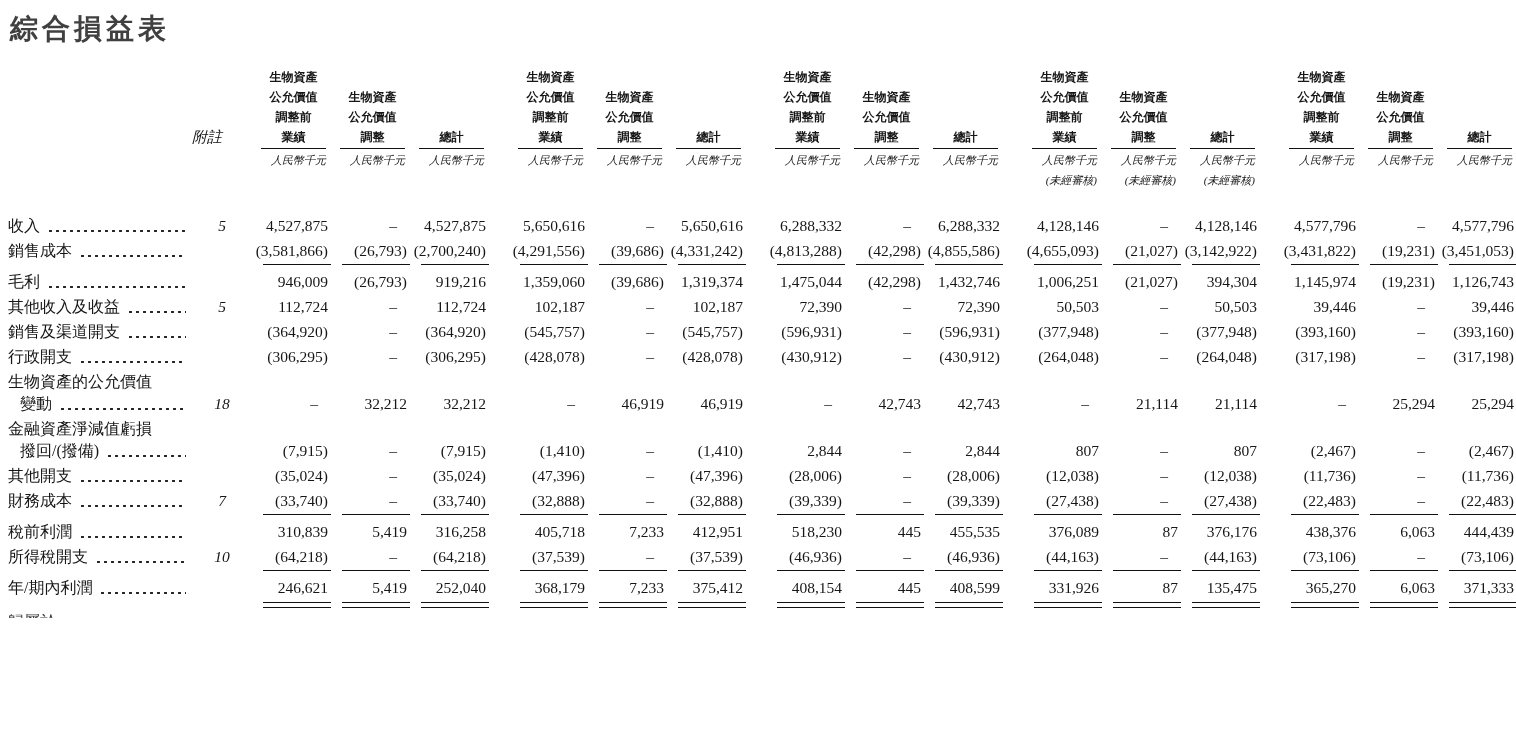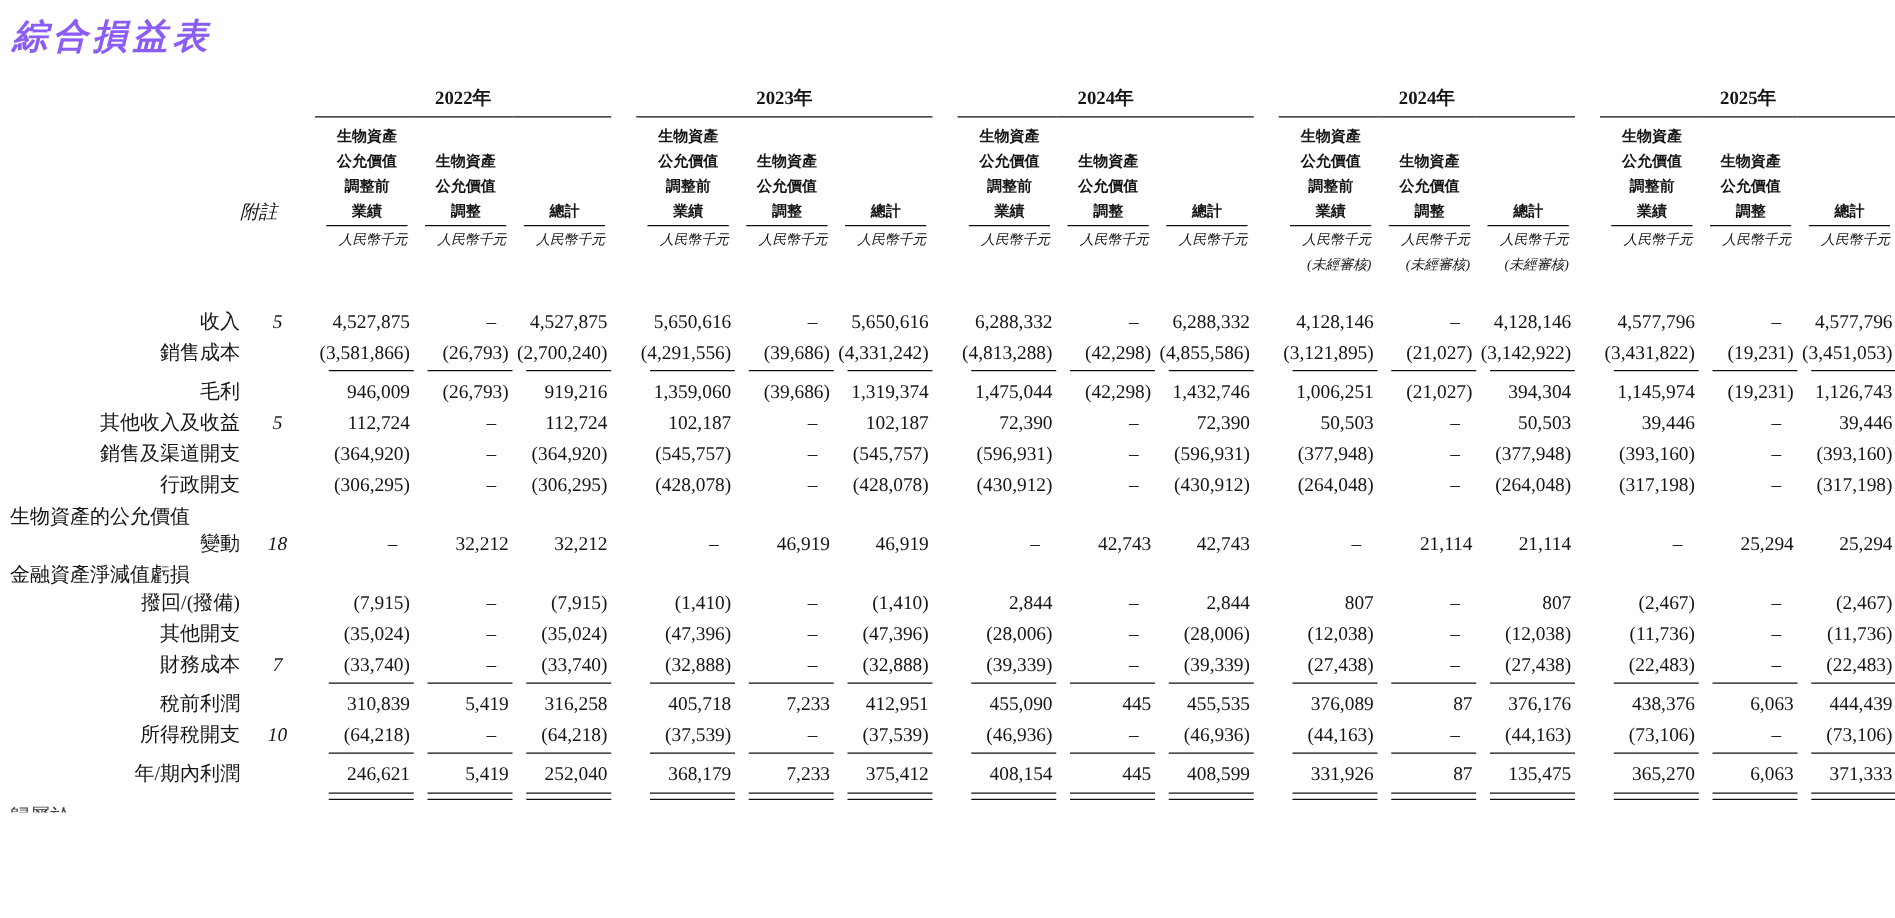"綜合損益表" .title { color: #8b5cf6 -> #404040; font-style: italic -> none }
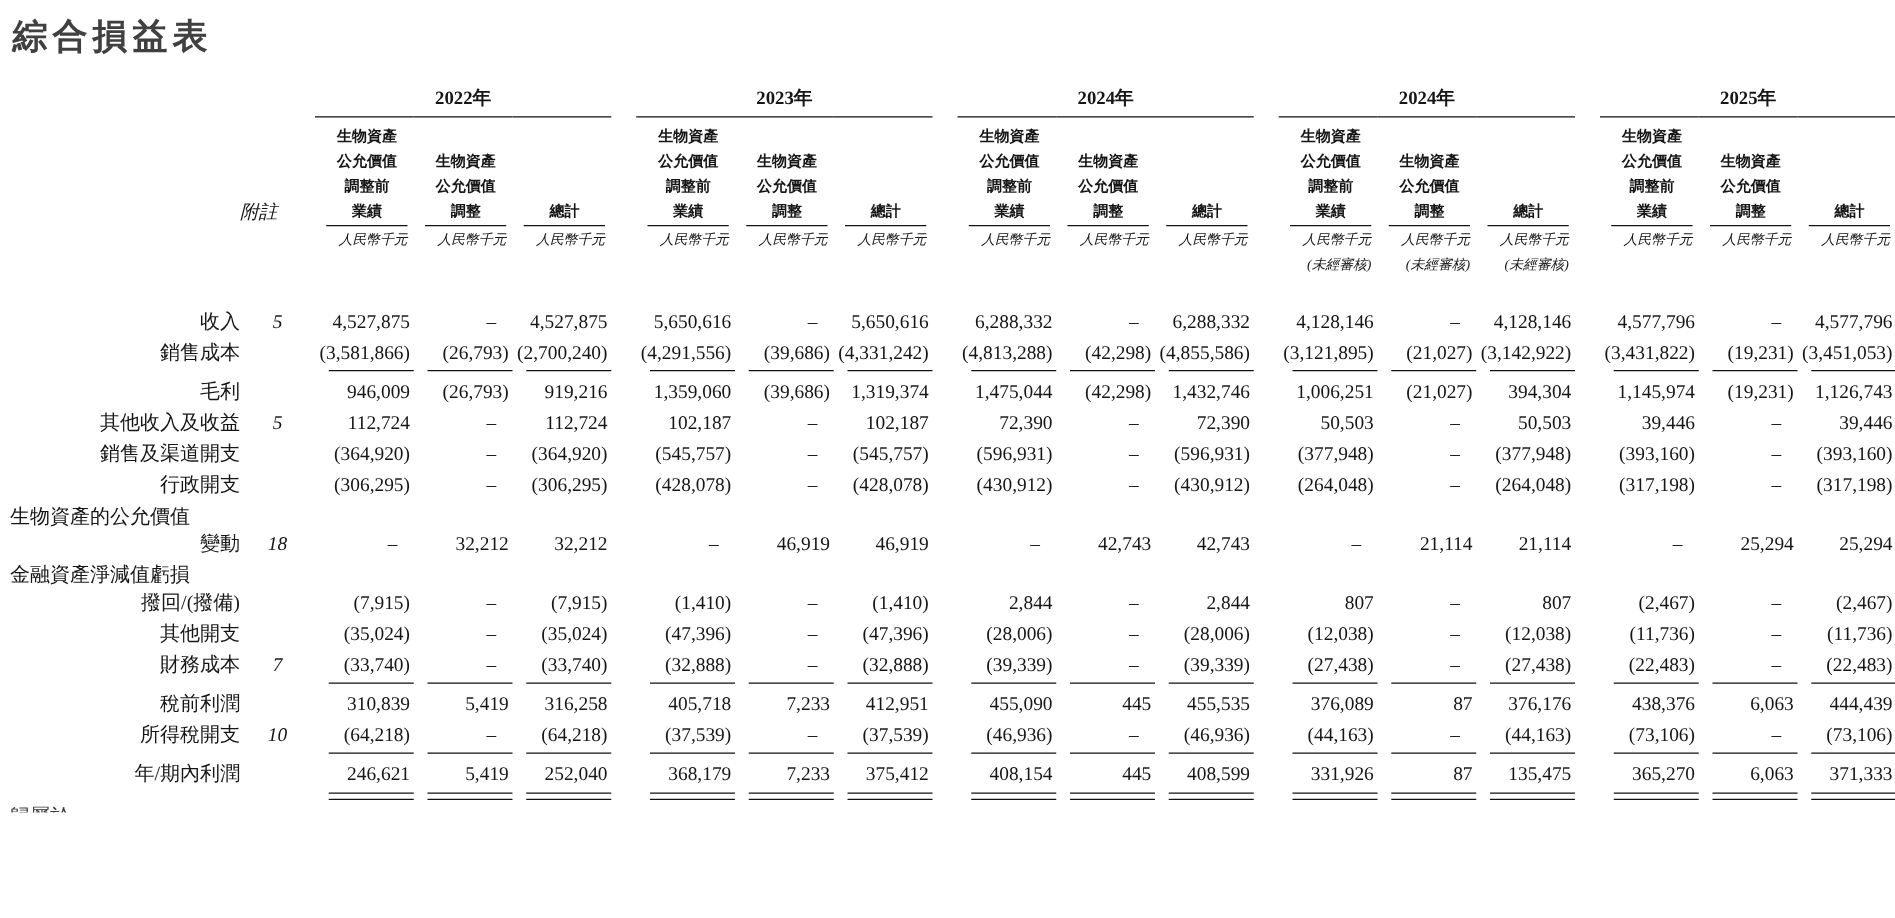"2022年" tr { html: <tr> <td></td> <td>2022年</td> <td></td> <td>2023年</td> <td></td> <td>2024年</td> <td></td> <td>2024年</td> <td></td> <td>2025年</td> </tr> -> none }
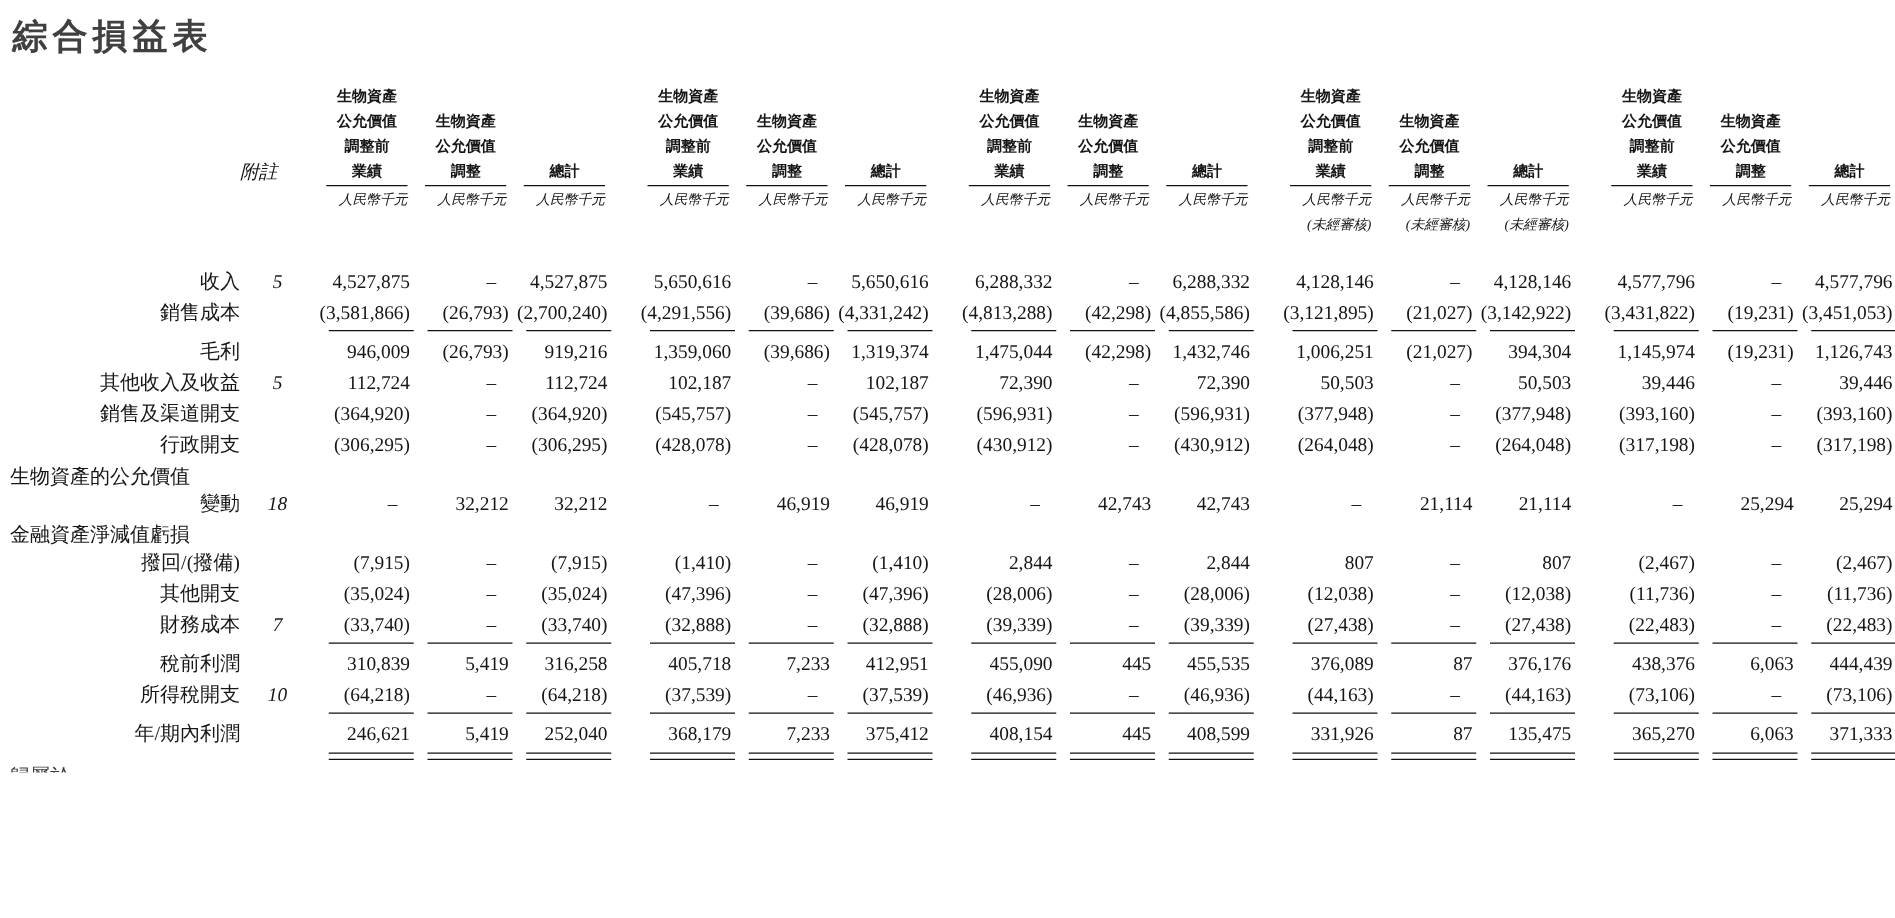"收入" .lline { flex-direction: column -> none }
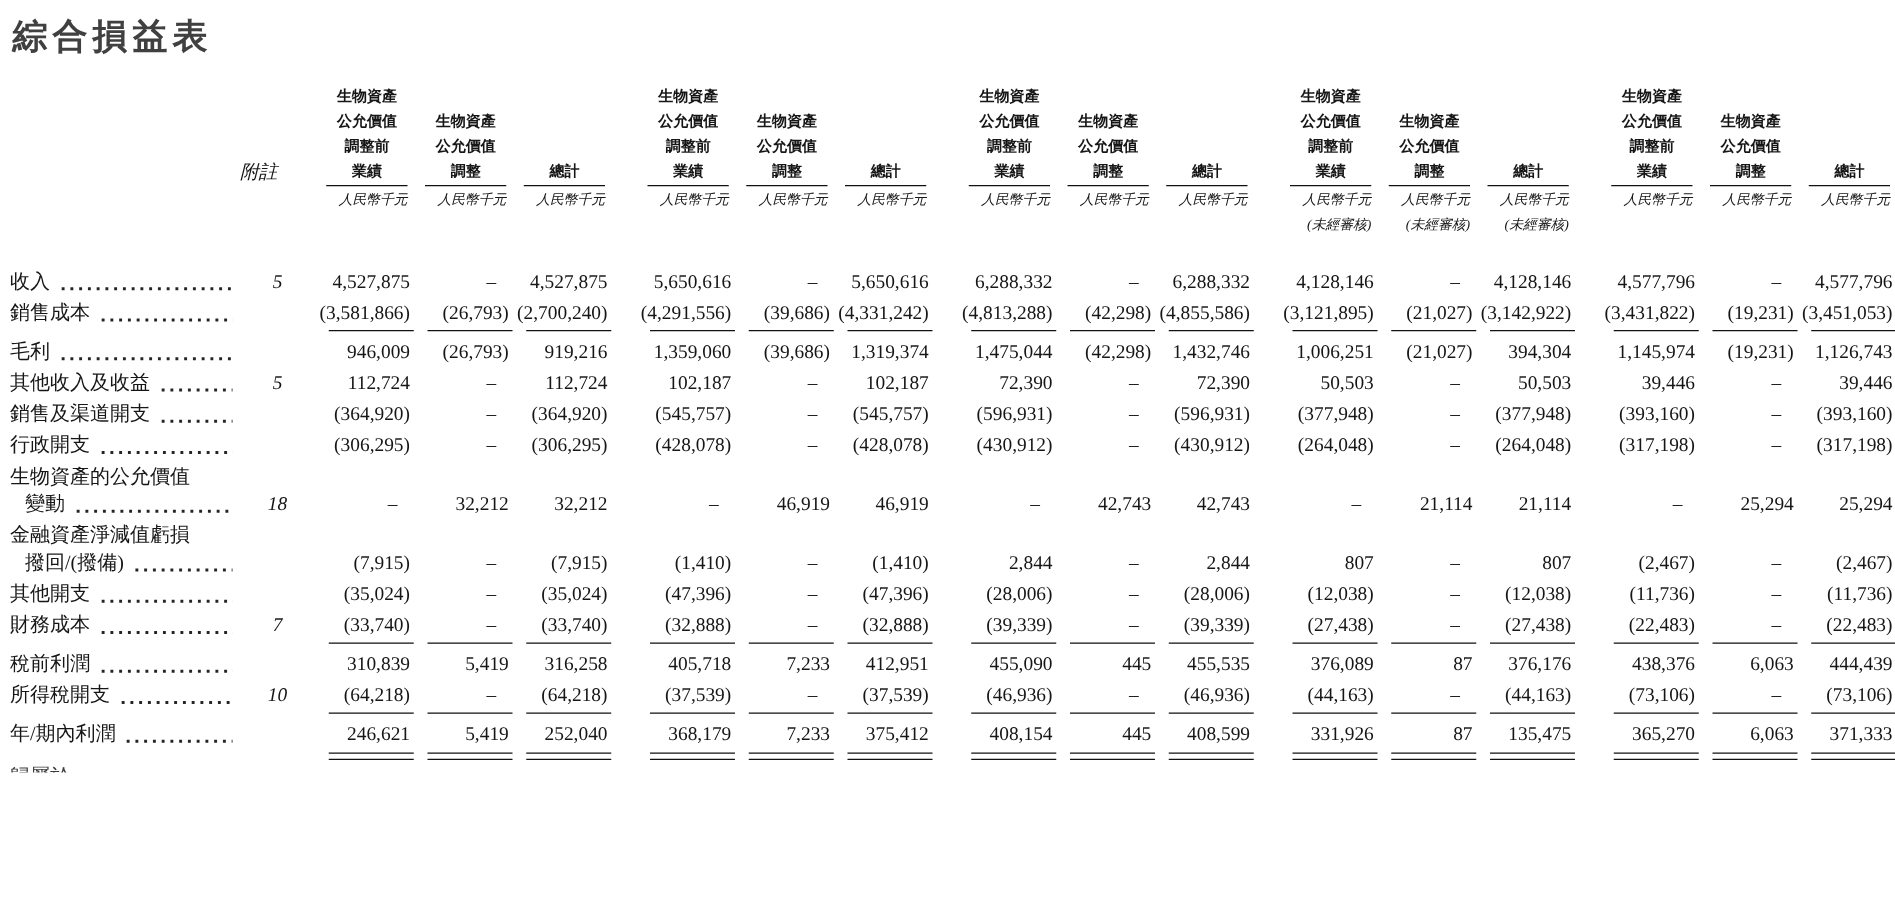"(3,121,895)" td.num { text: 3,121,895 -> 4,655,093 }
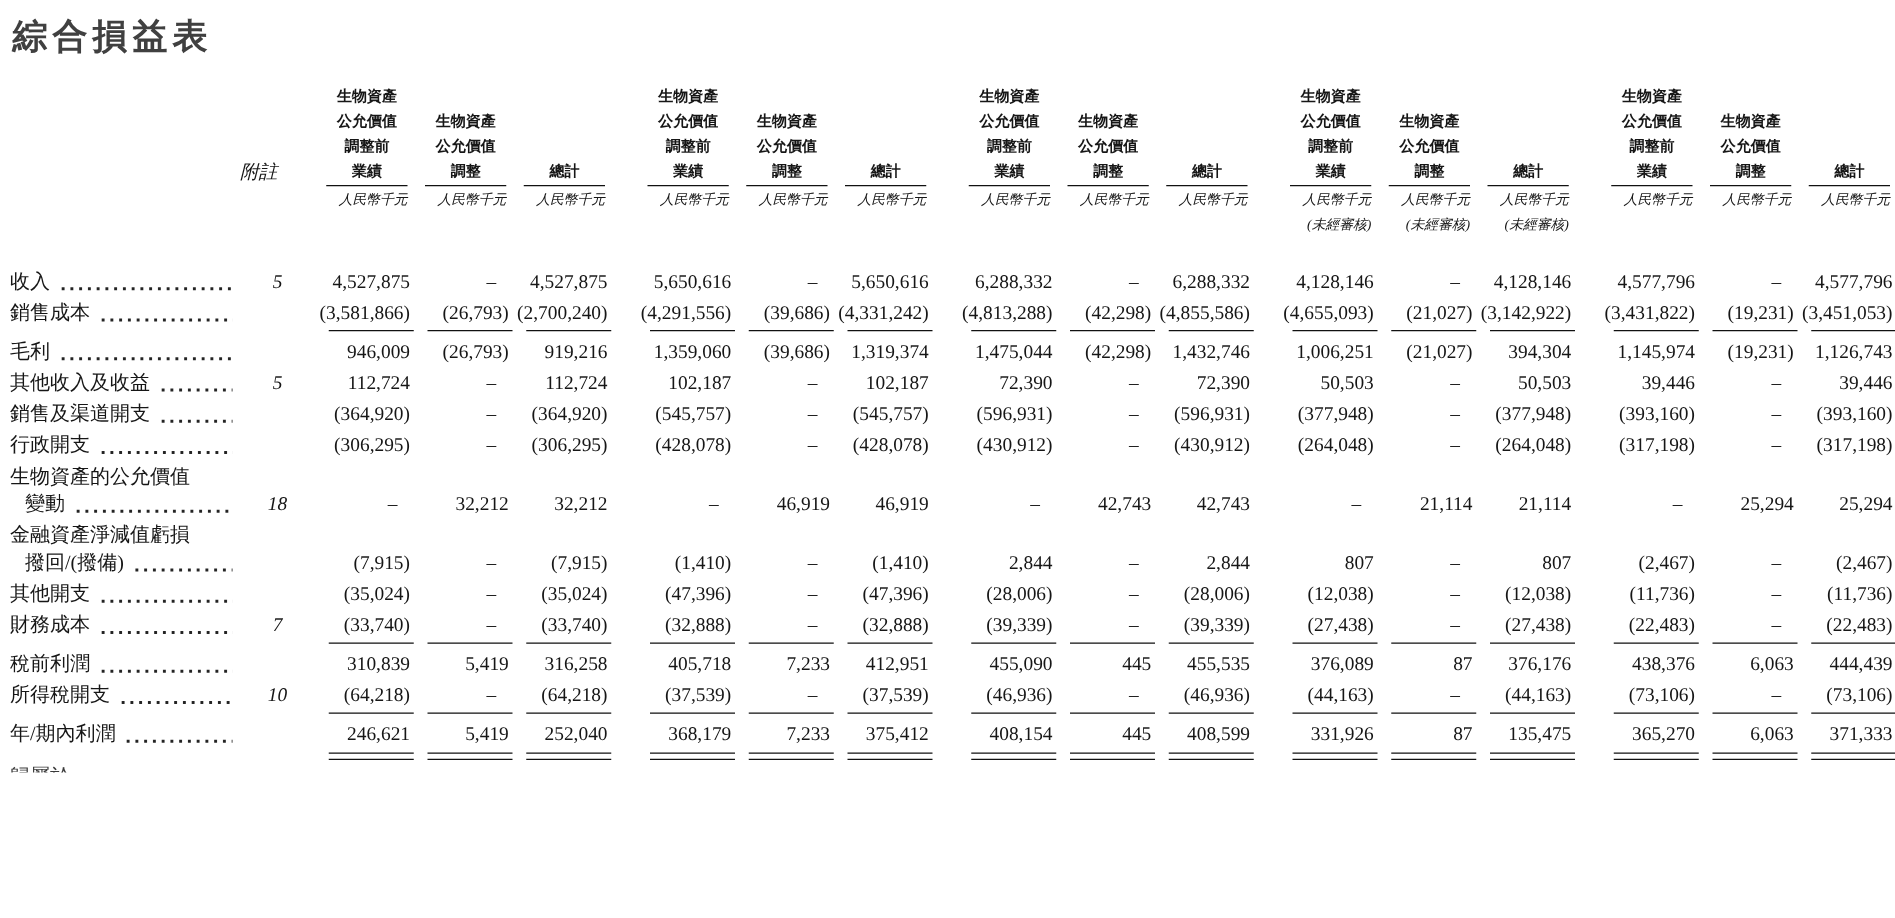"455,090" td.num { text: 455,090 -> 518,230 }
